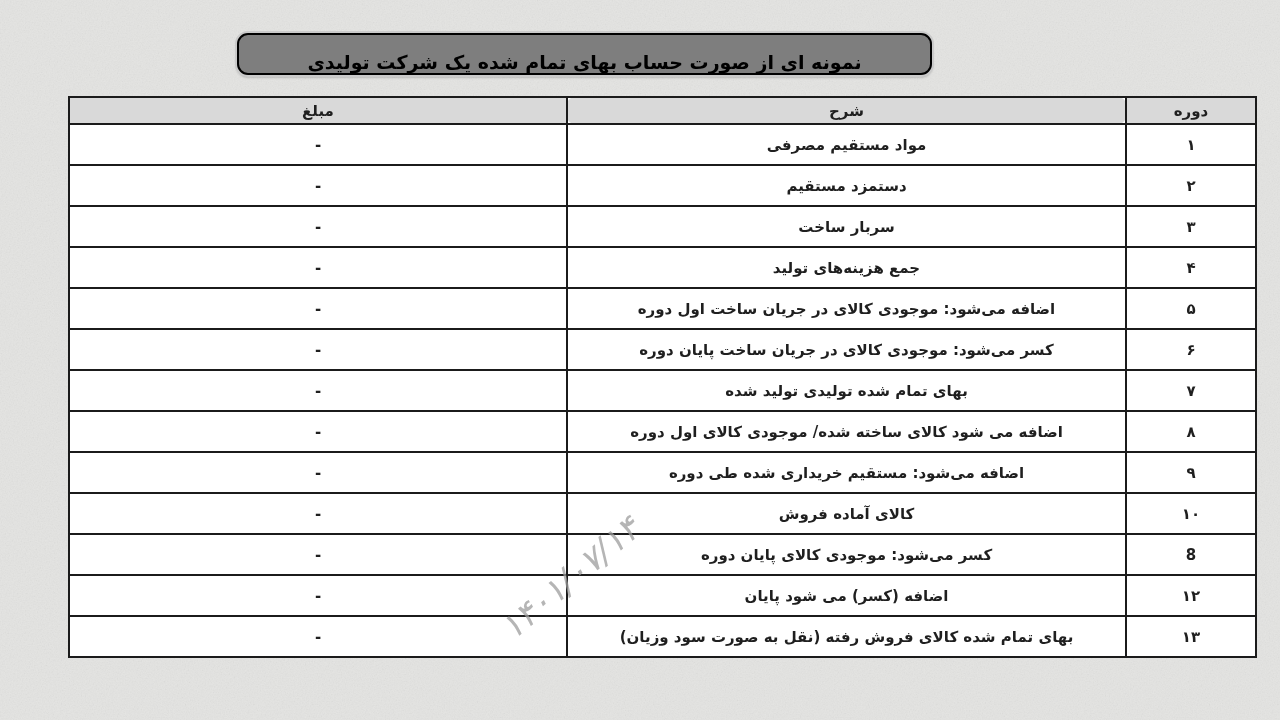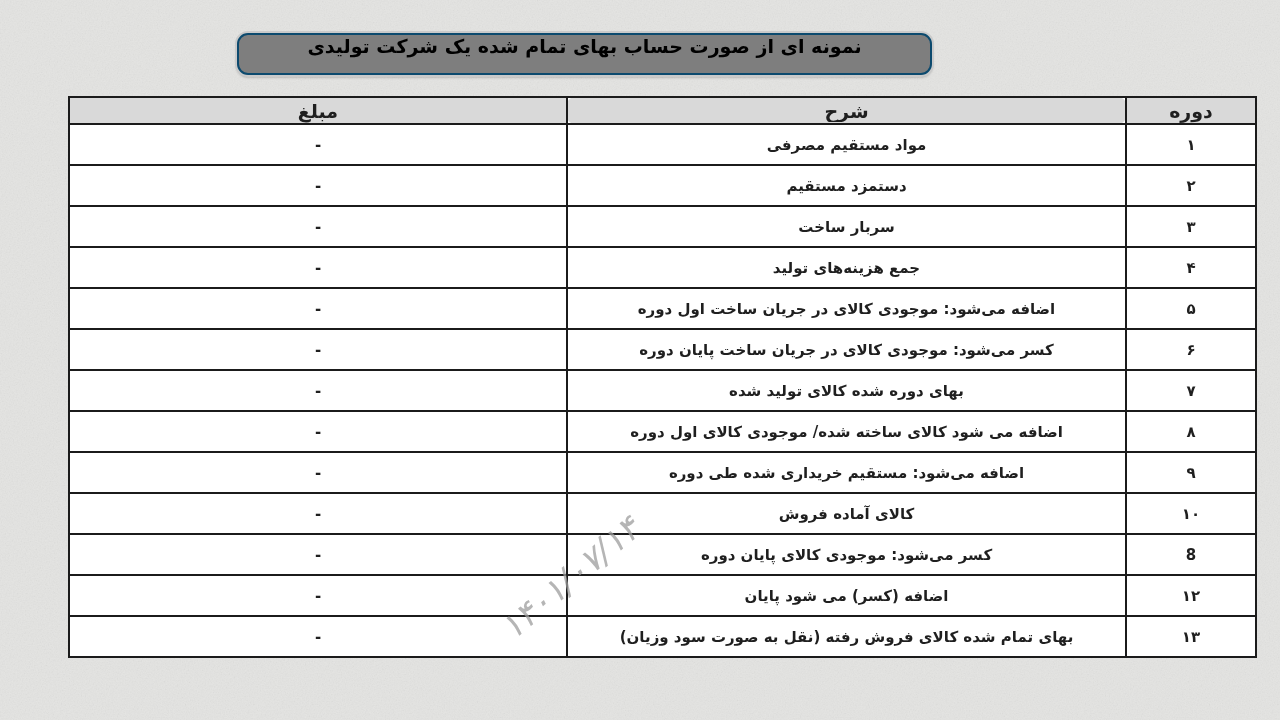"نمونه ای از صورت حساب" .title-pill { align-items: flex-start -> flex-end; border: 2px solid #0c4a6e -> 2px solid #000000 }
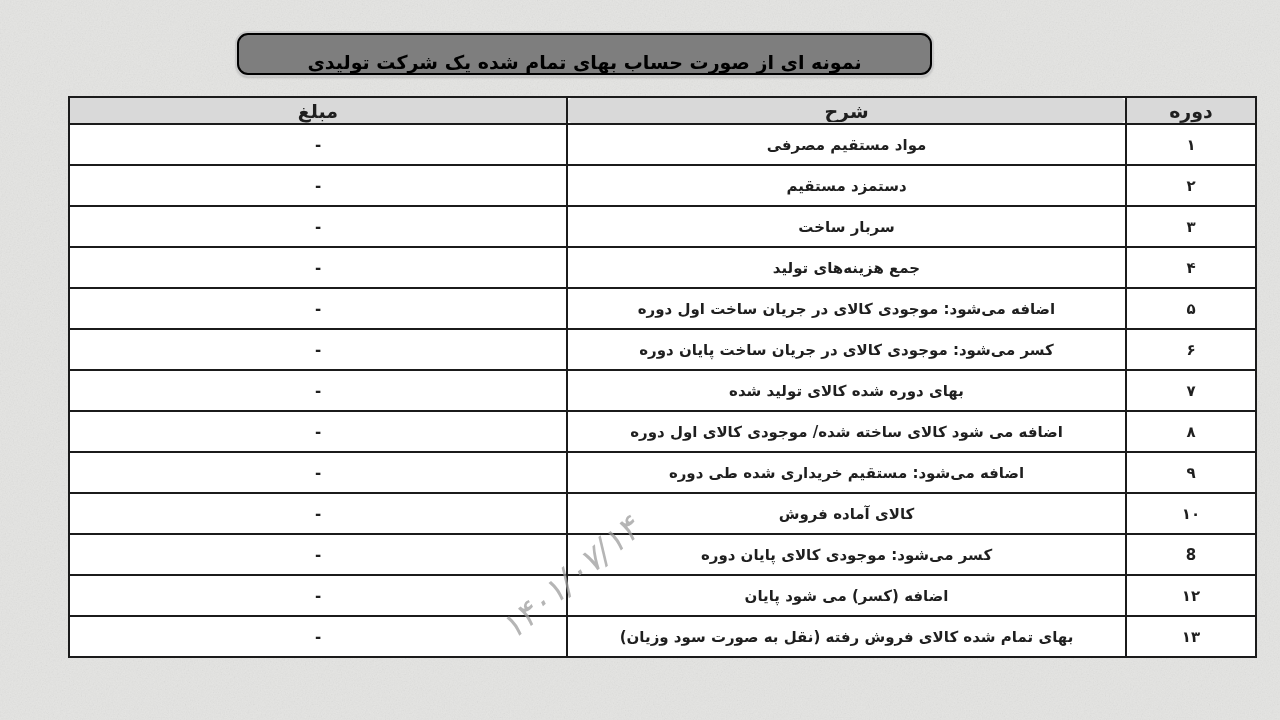"مبلغ" table.cost-table thead th { font-size: 19px -> 15px }
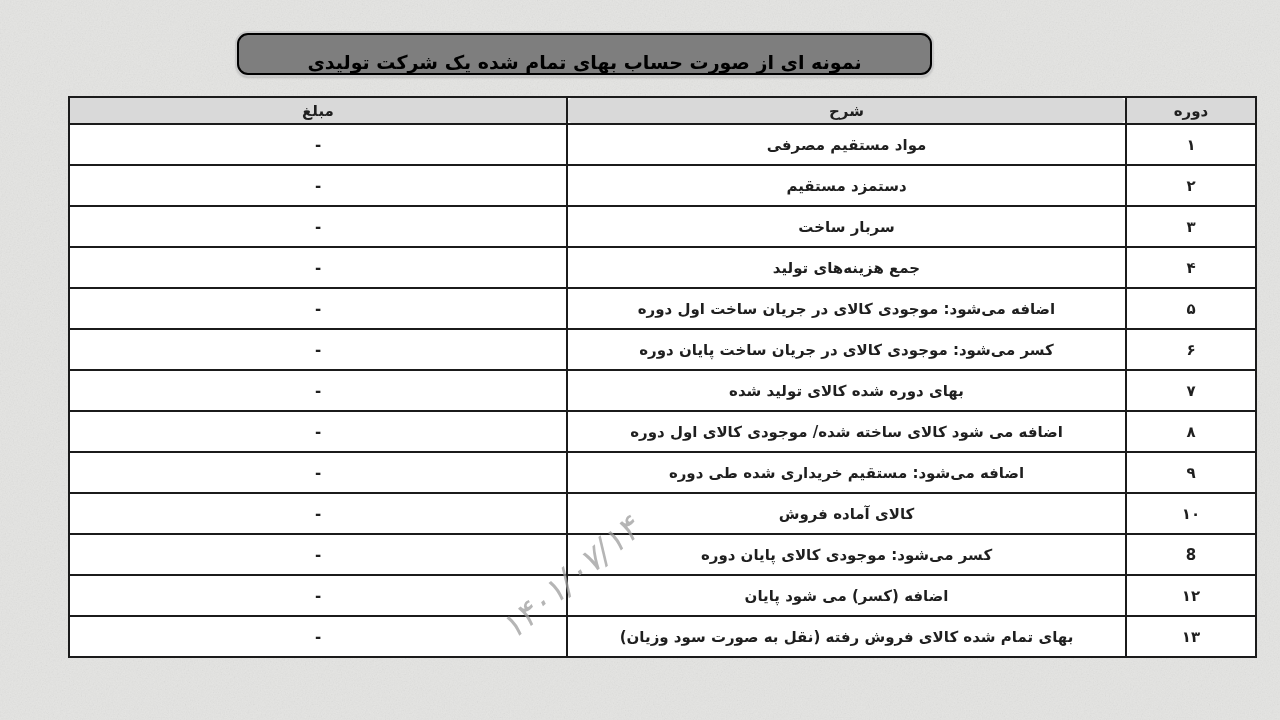"بهای دوره شده کالای تولید" td.col-desc { text: دوره شده کالای -> تمام شده تولیدی }
